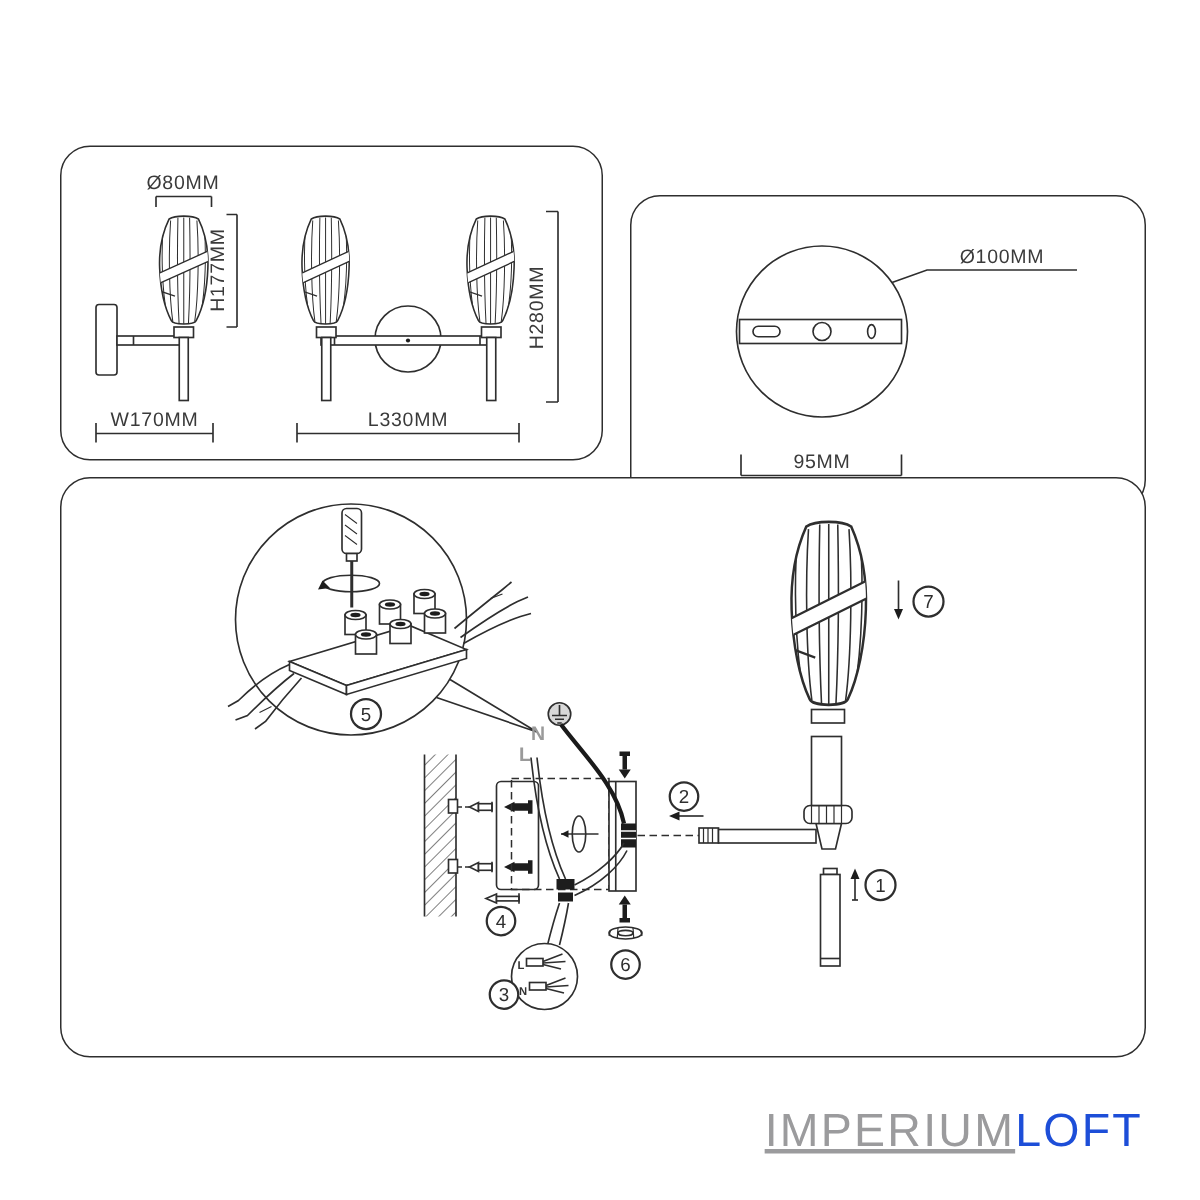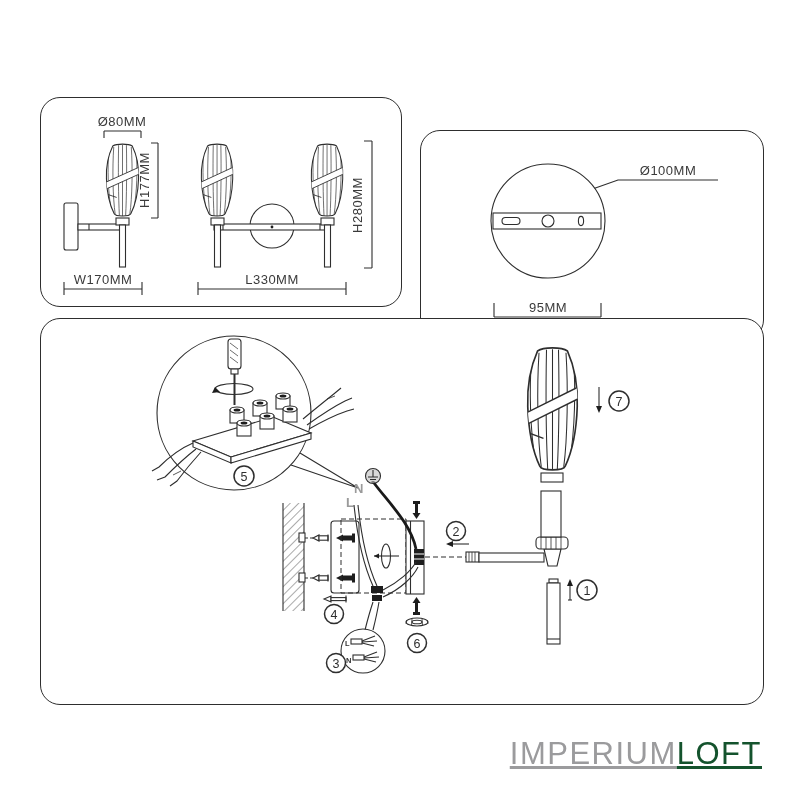"LOFT" #logo .g2 { color: #14532d -> #1d4ed8; text-decoration: underline -> none }
